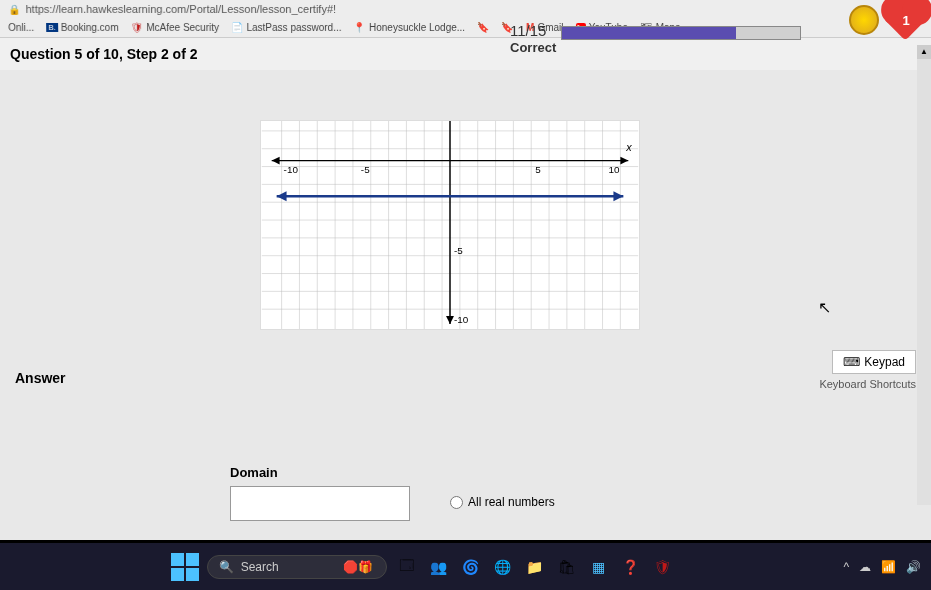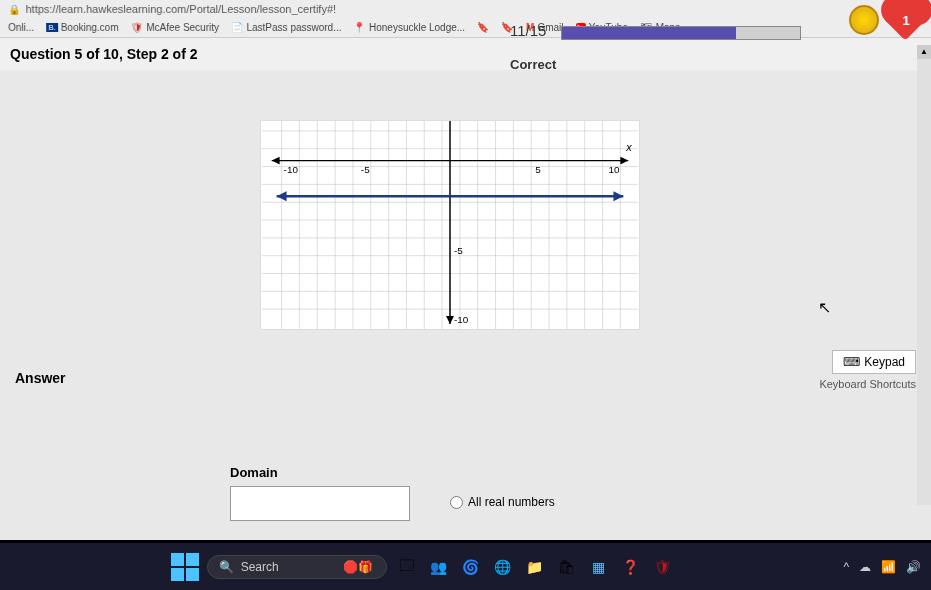"Correct" .correct-text { margin-top: 17px -> none }
